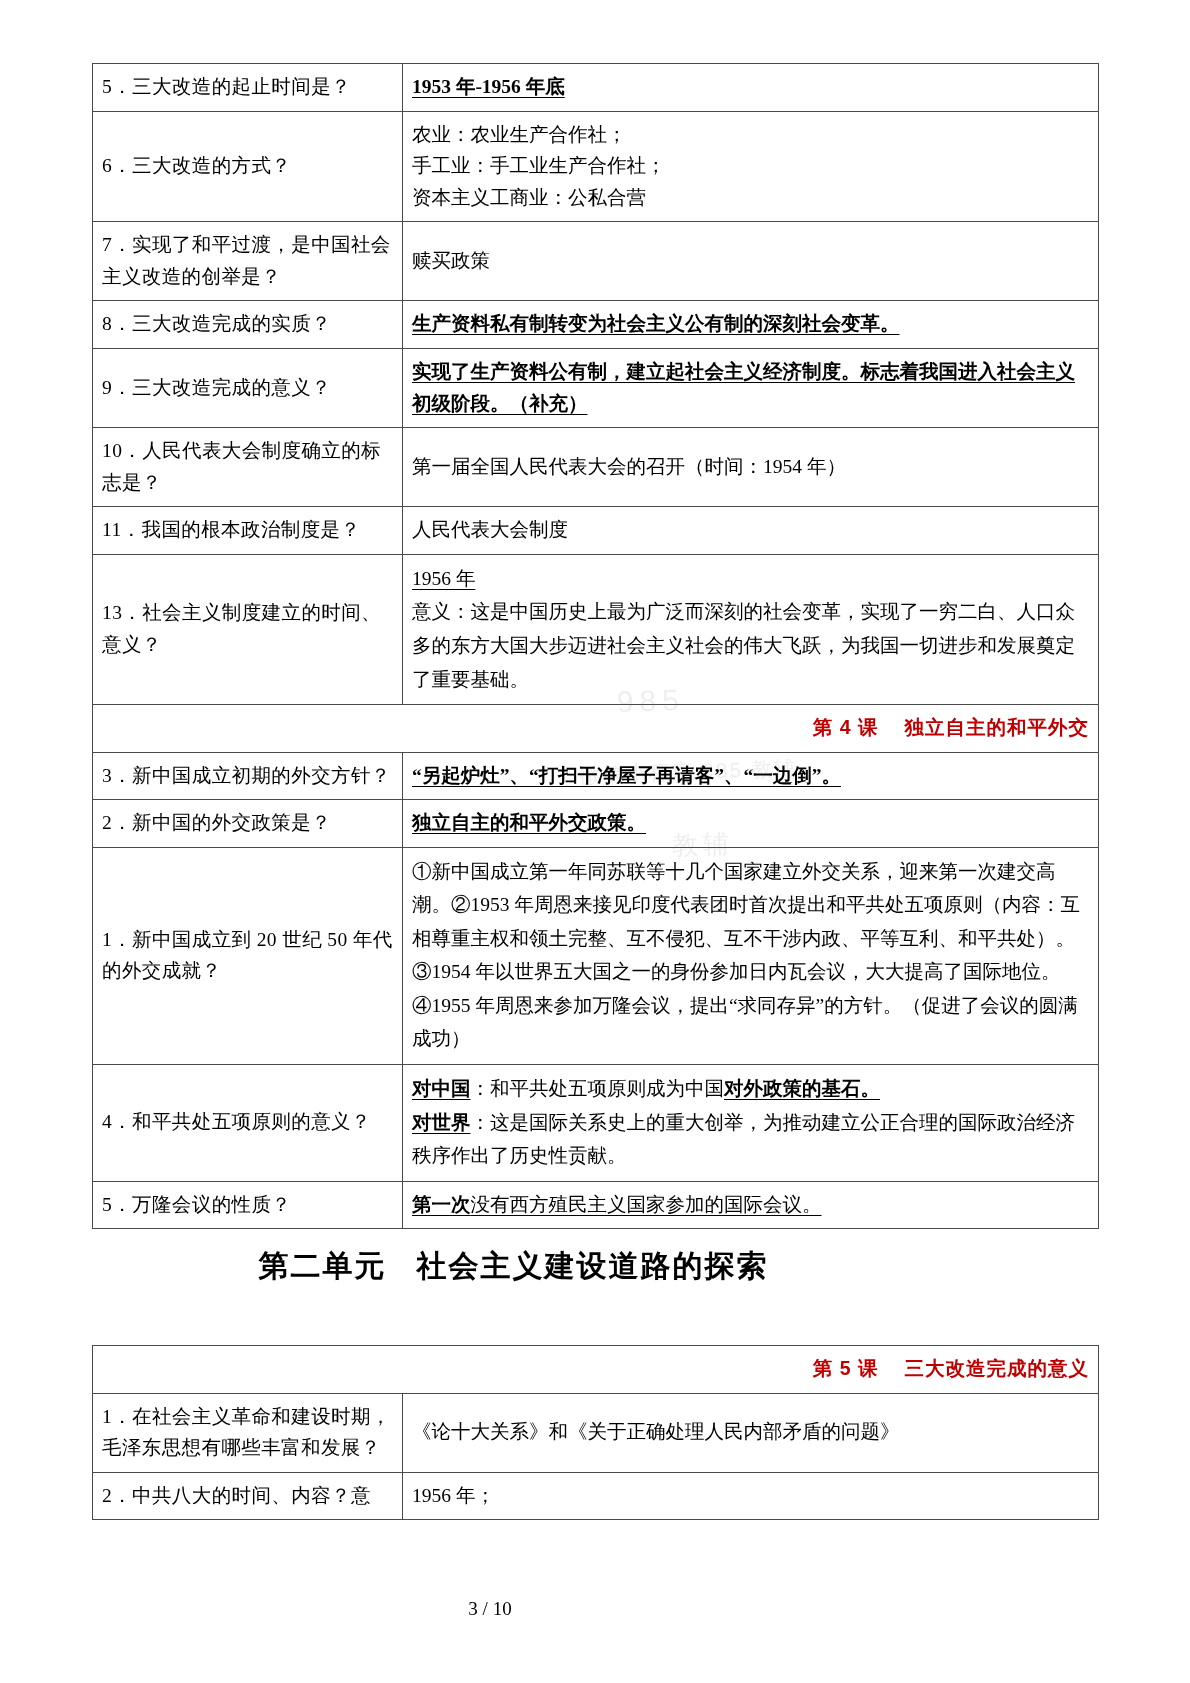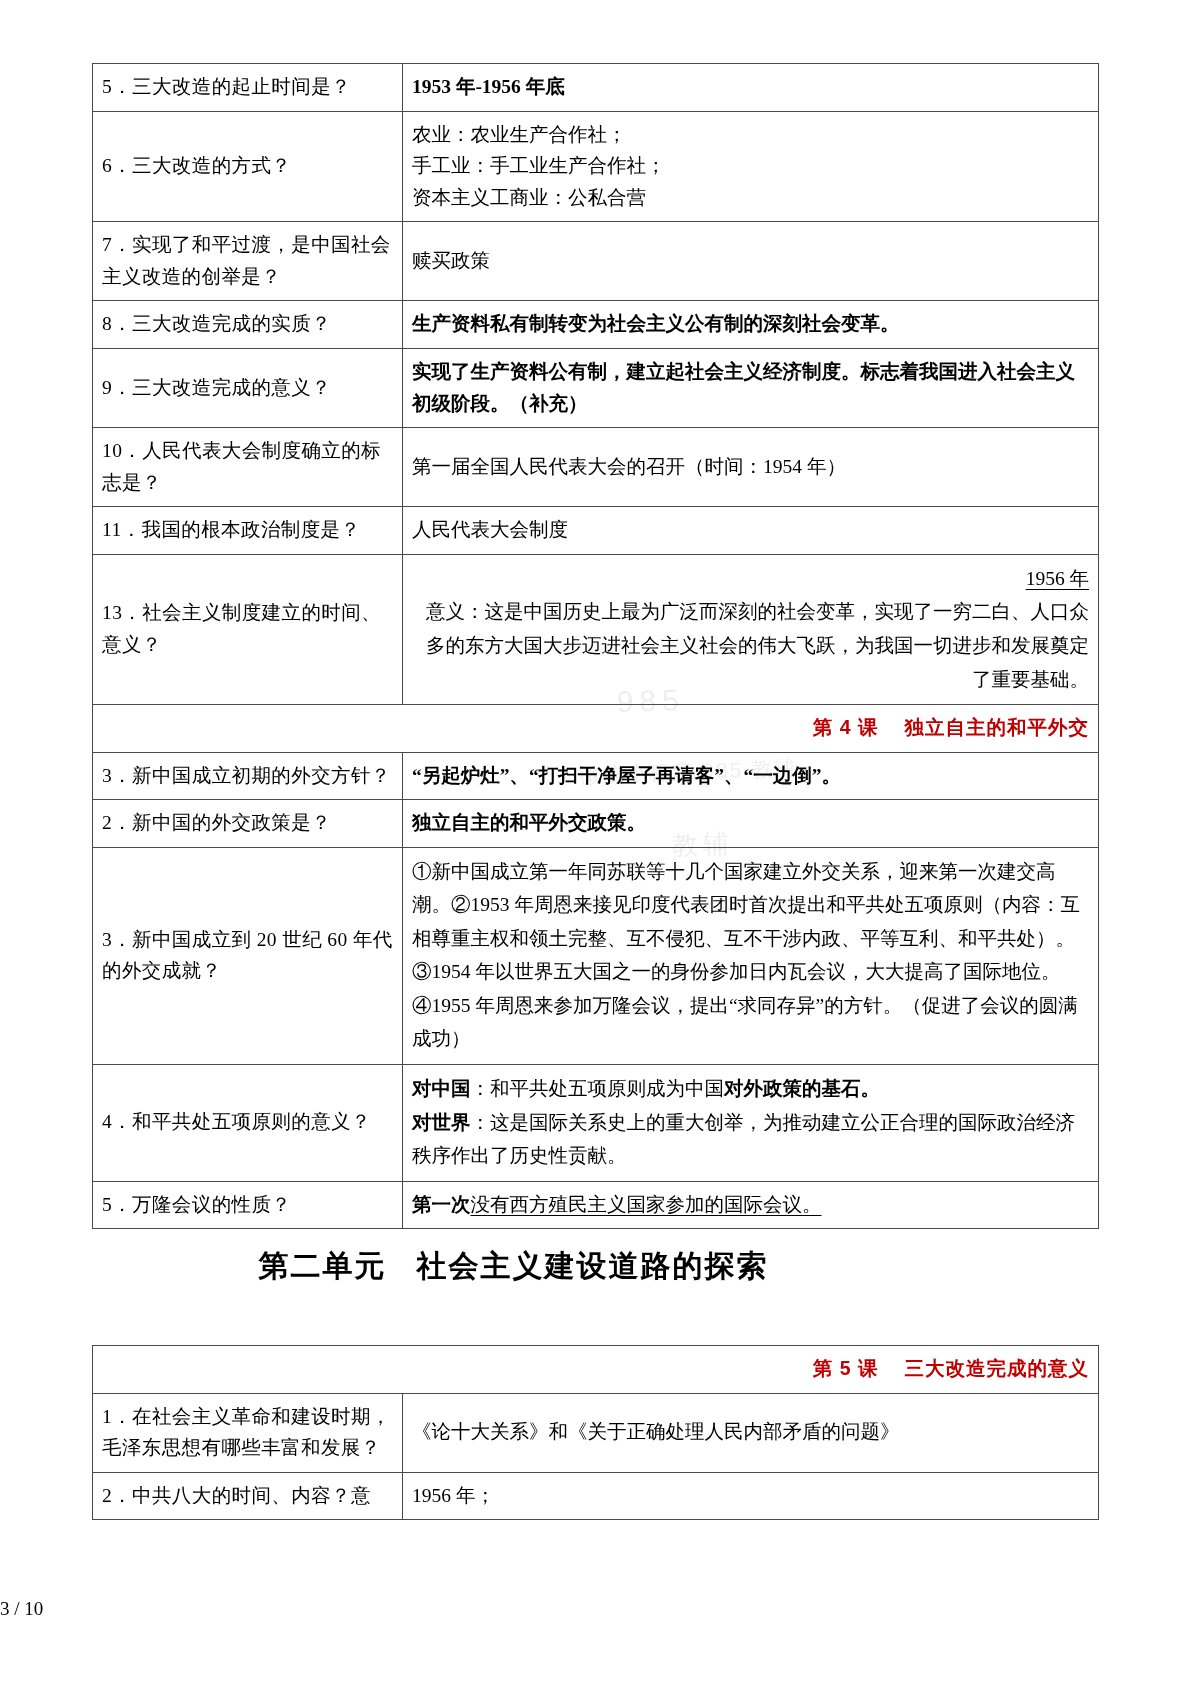"1953 年-1956 年底" .bold-u { text-decoration: none -> underline }
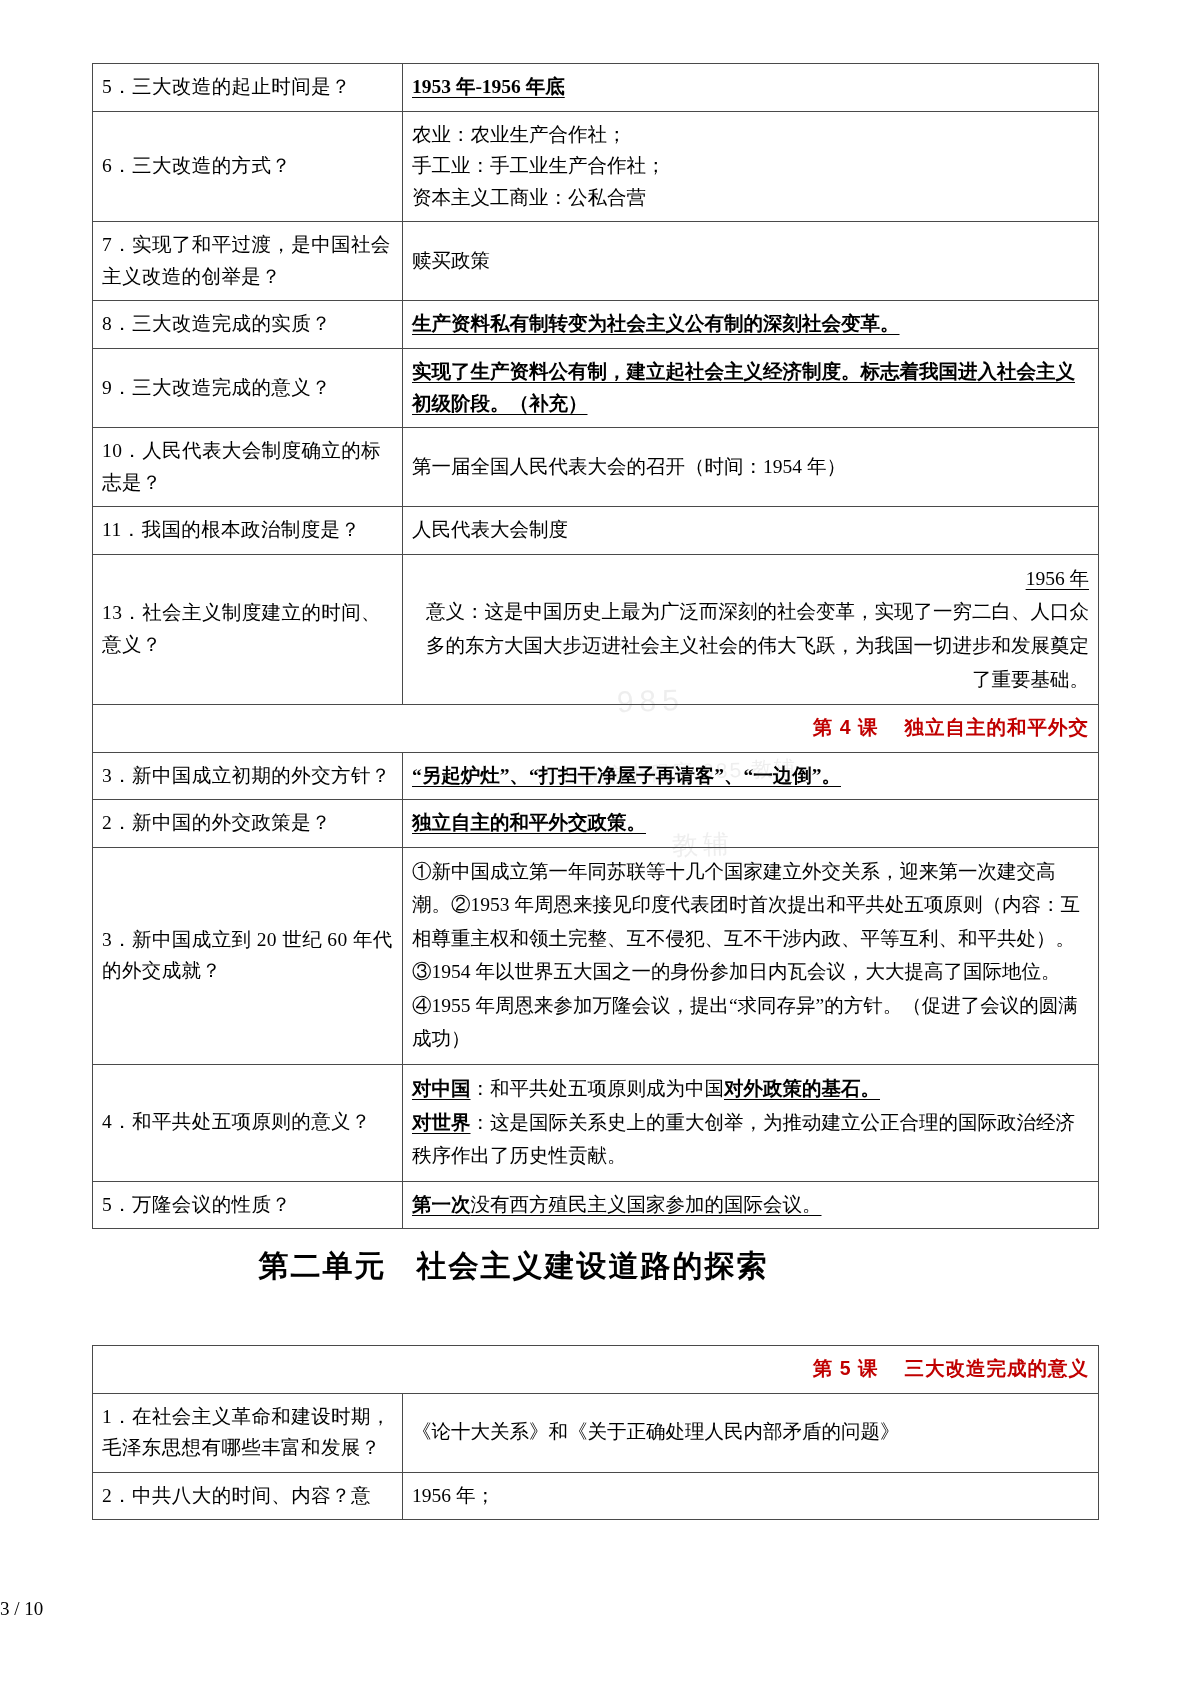"1956 年" .vtop { text-align: right -> none }
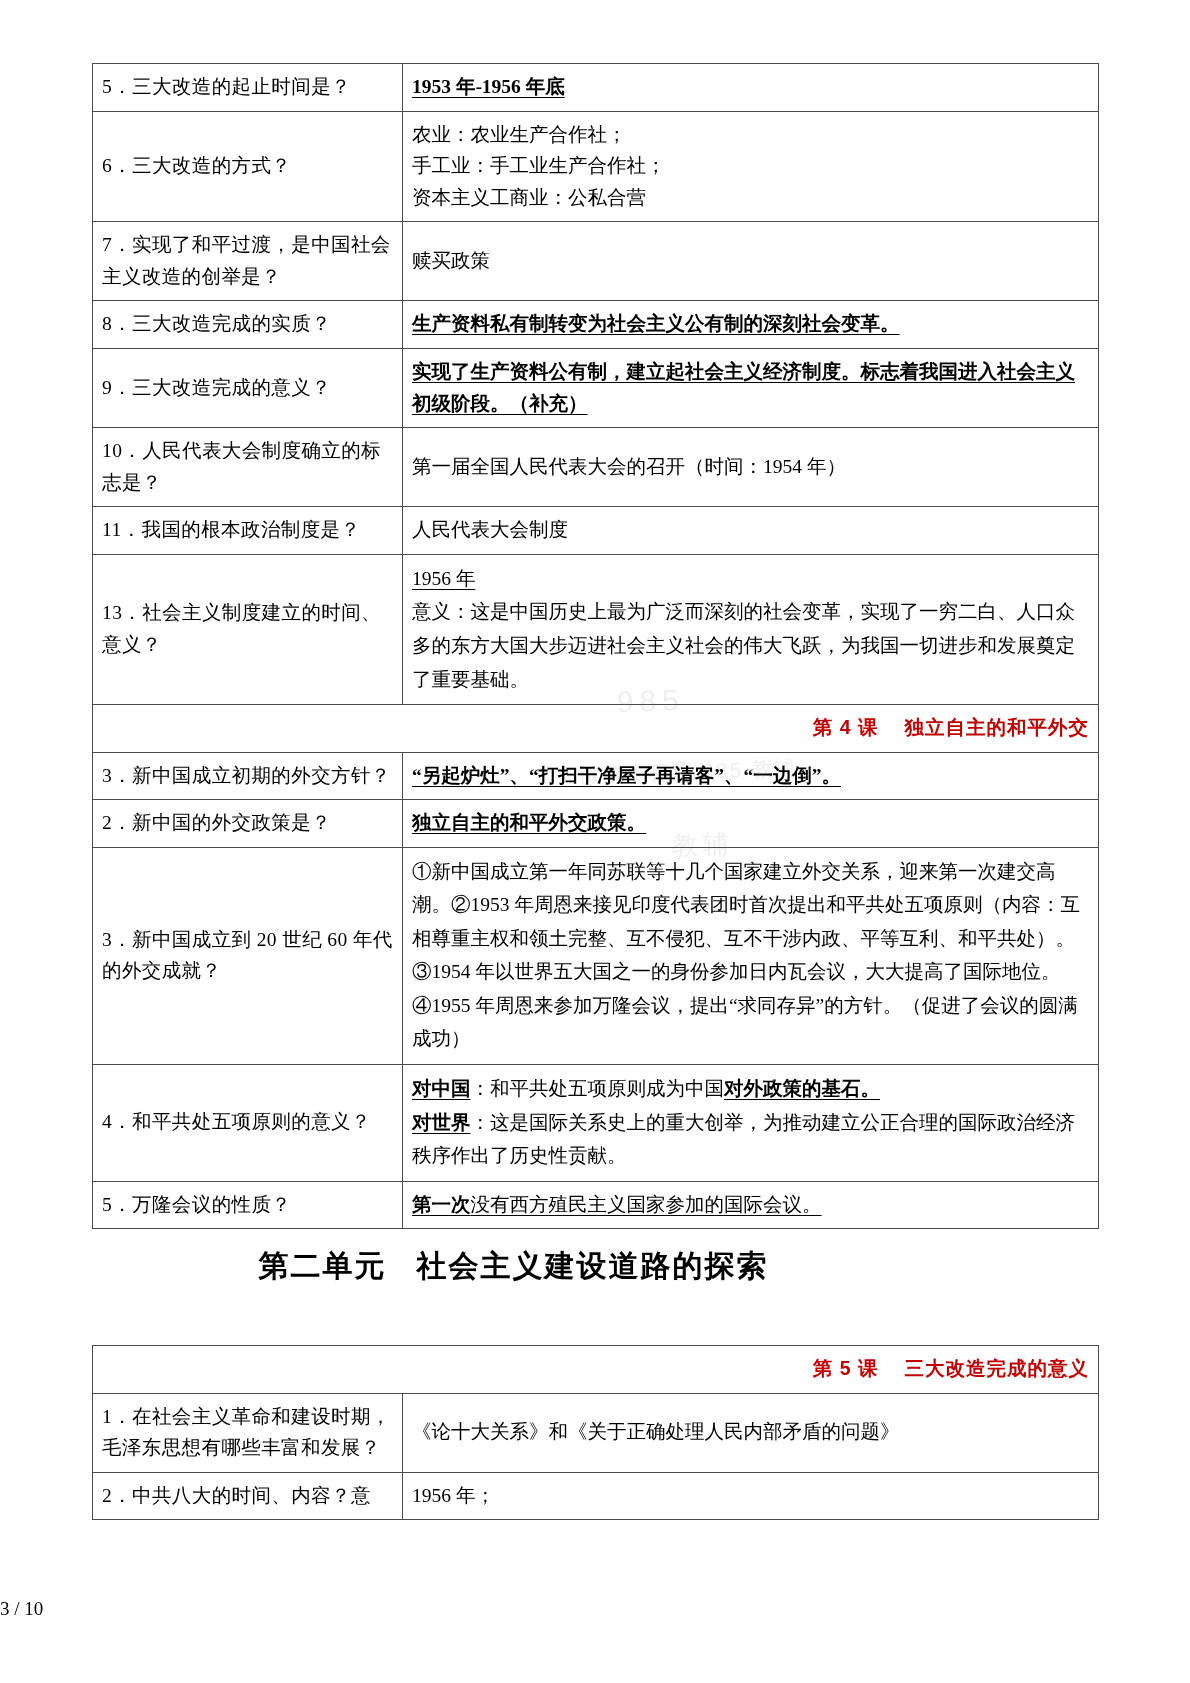"3．新中国成立到 20 世纪 60 年代的外交成就？" td.q { text: 3．新中国成立到 20 世纪 60 -> 1．新中国成立到 20 世纪 50 }
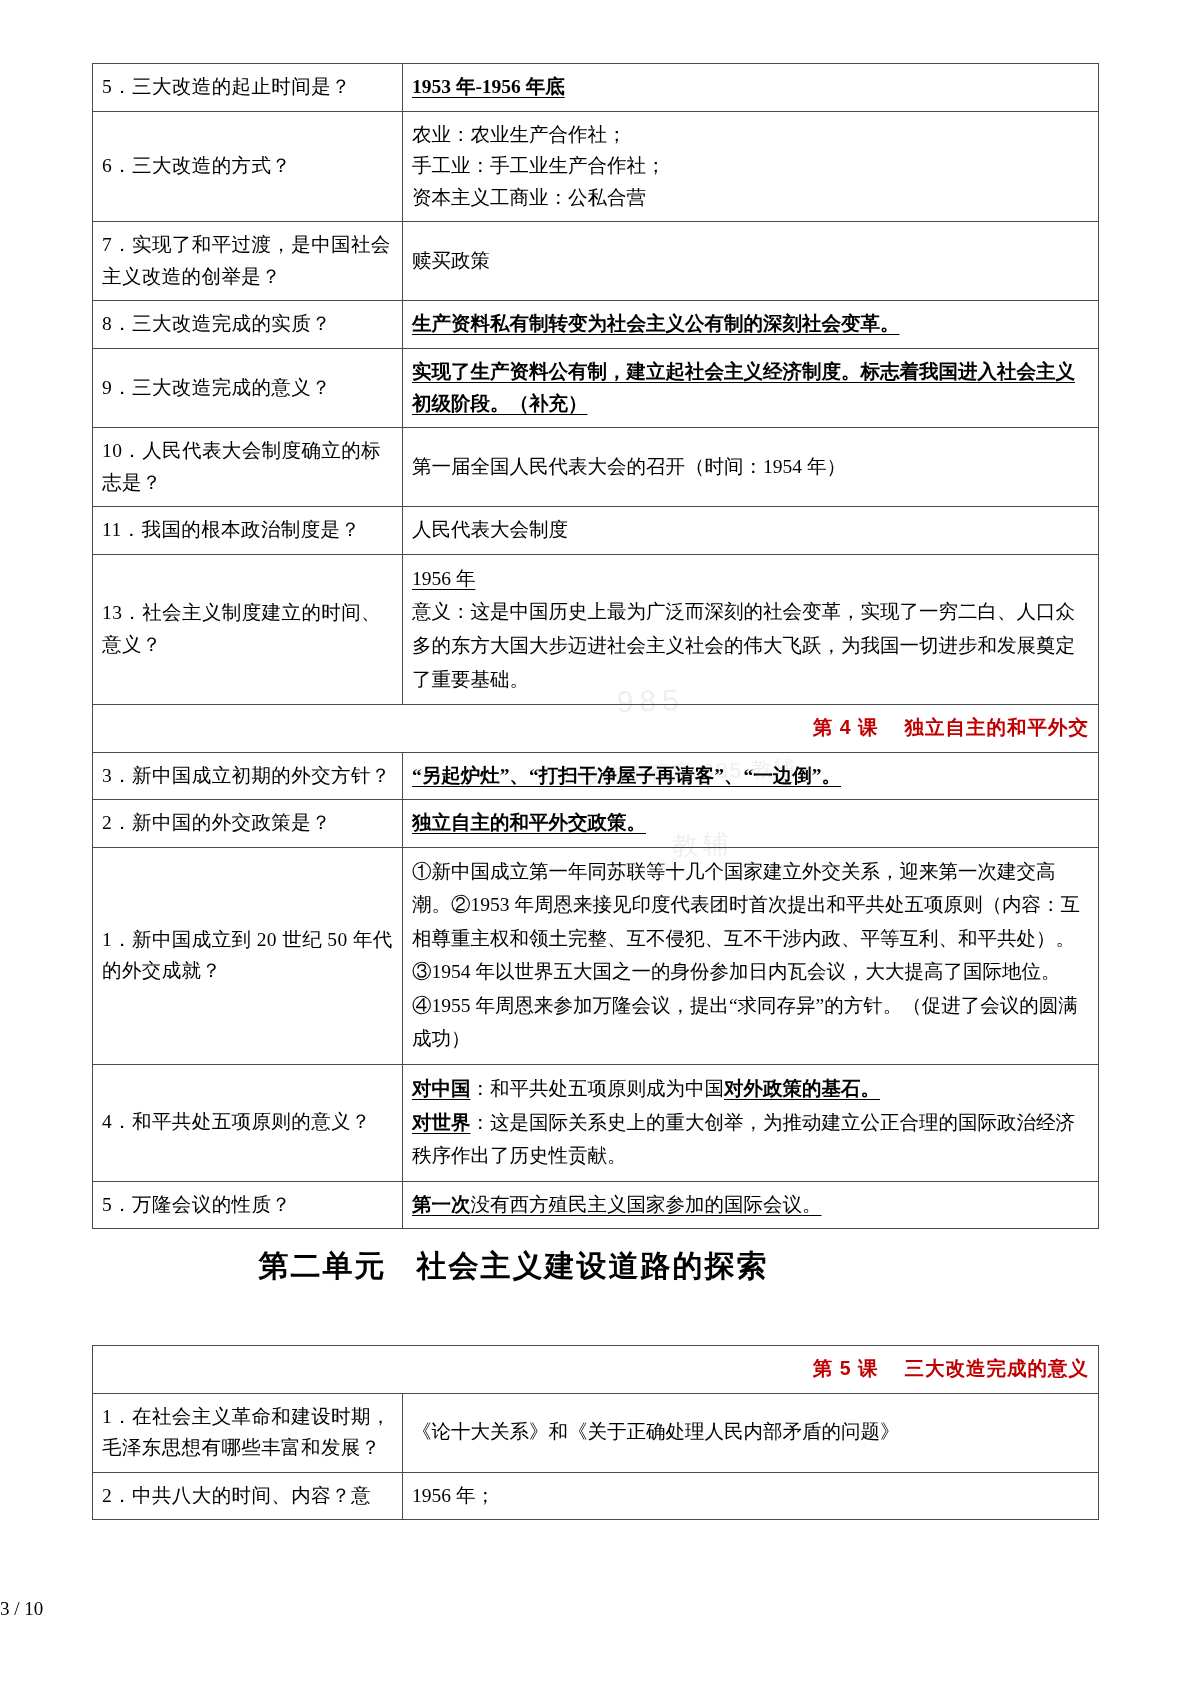"3 / 10" .pagenum { text-align: none -> center }
